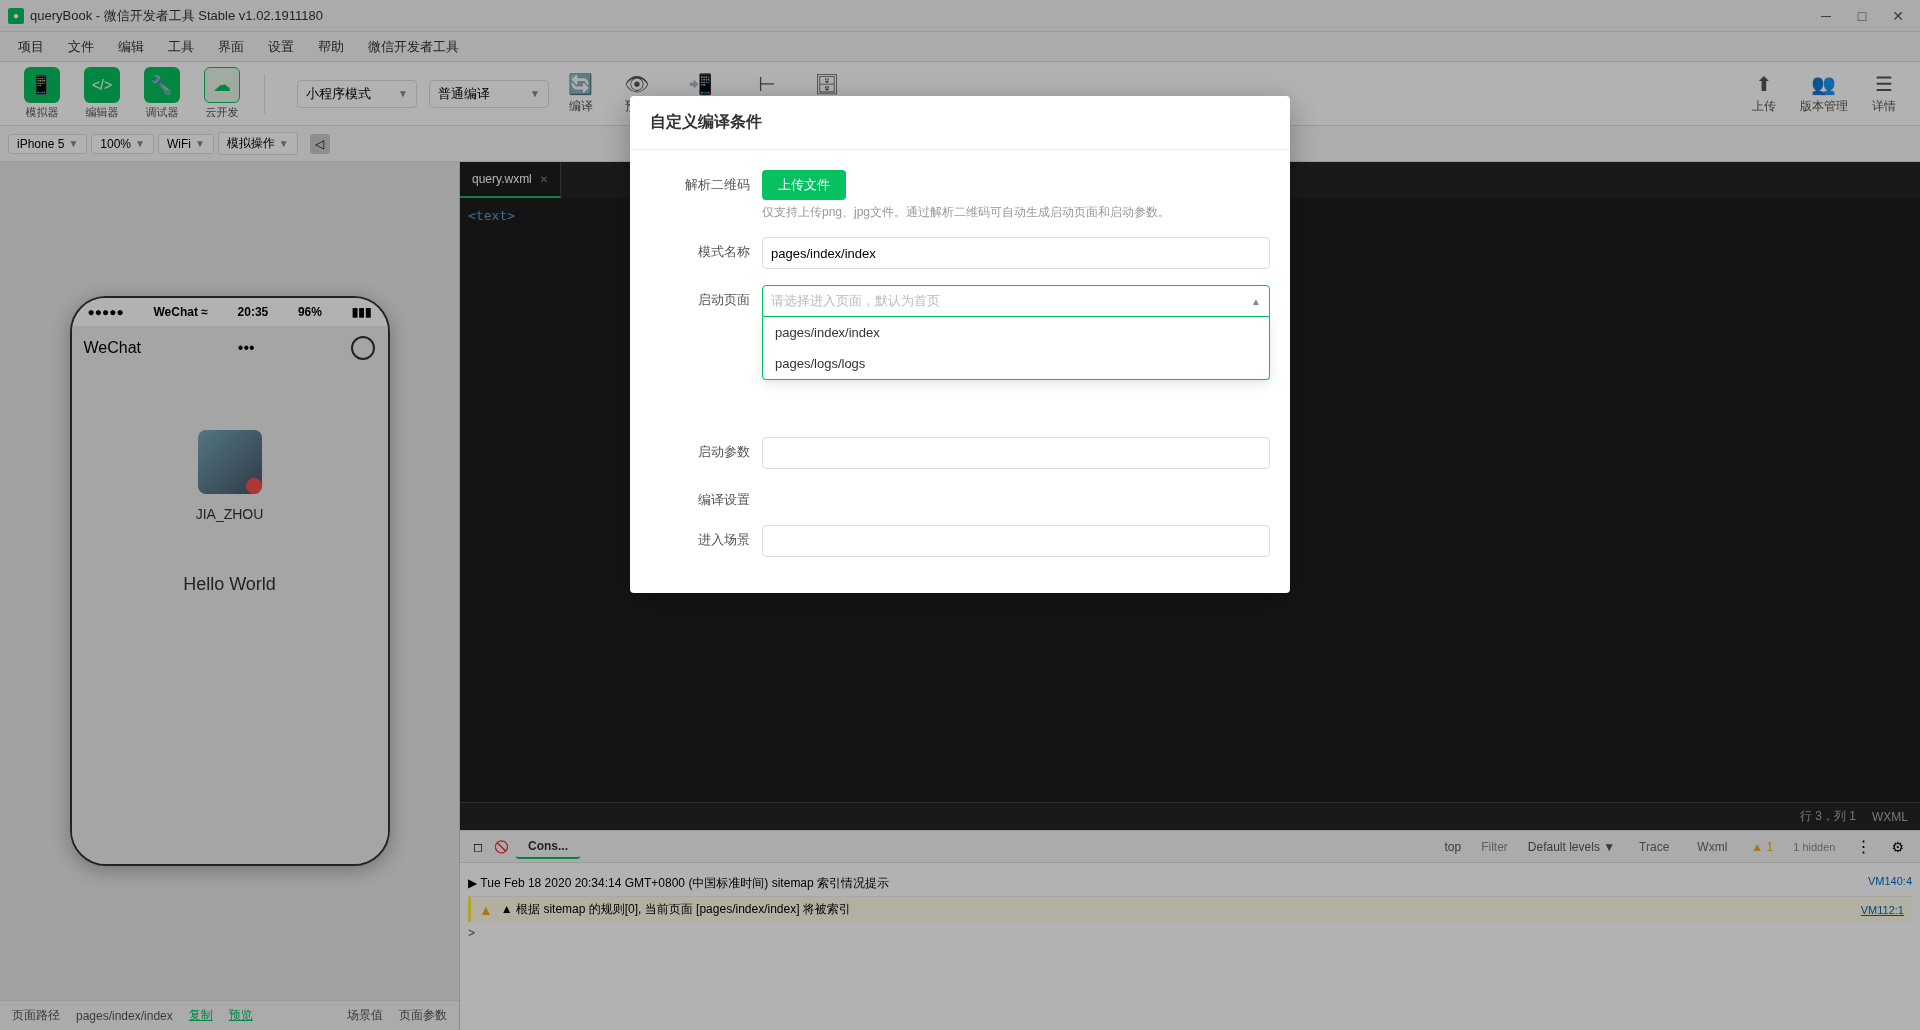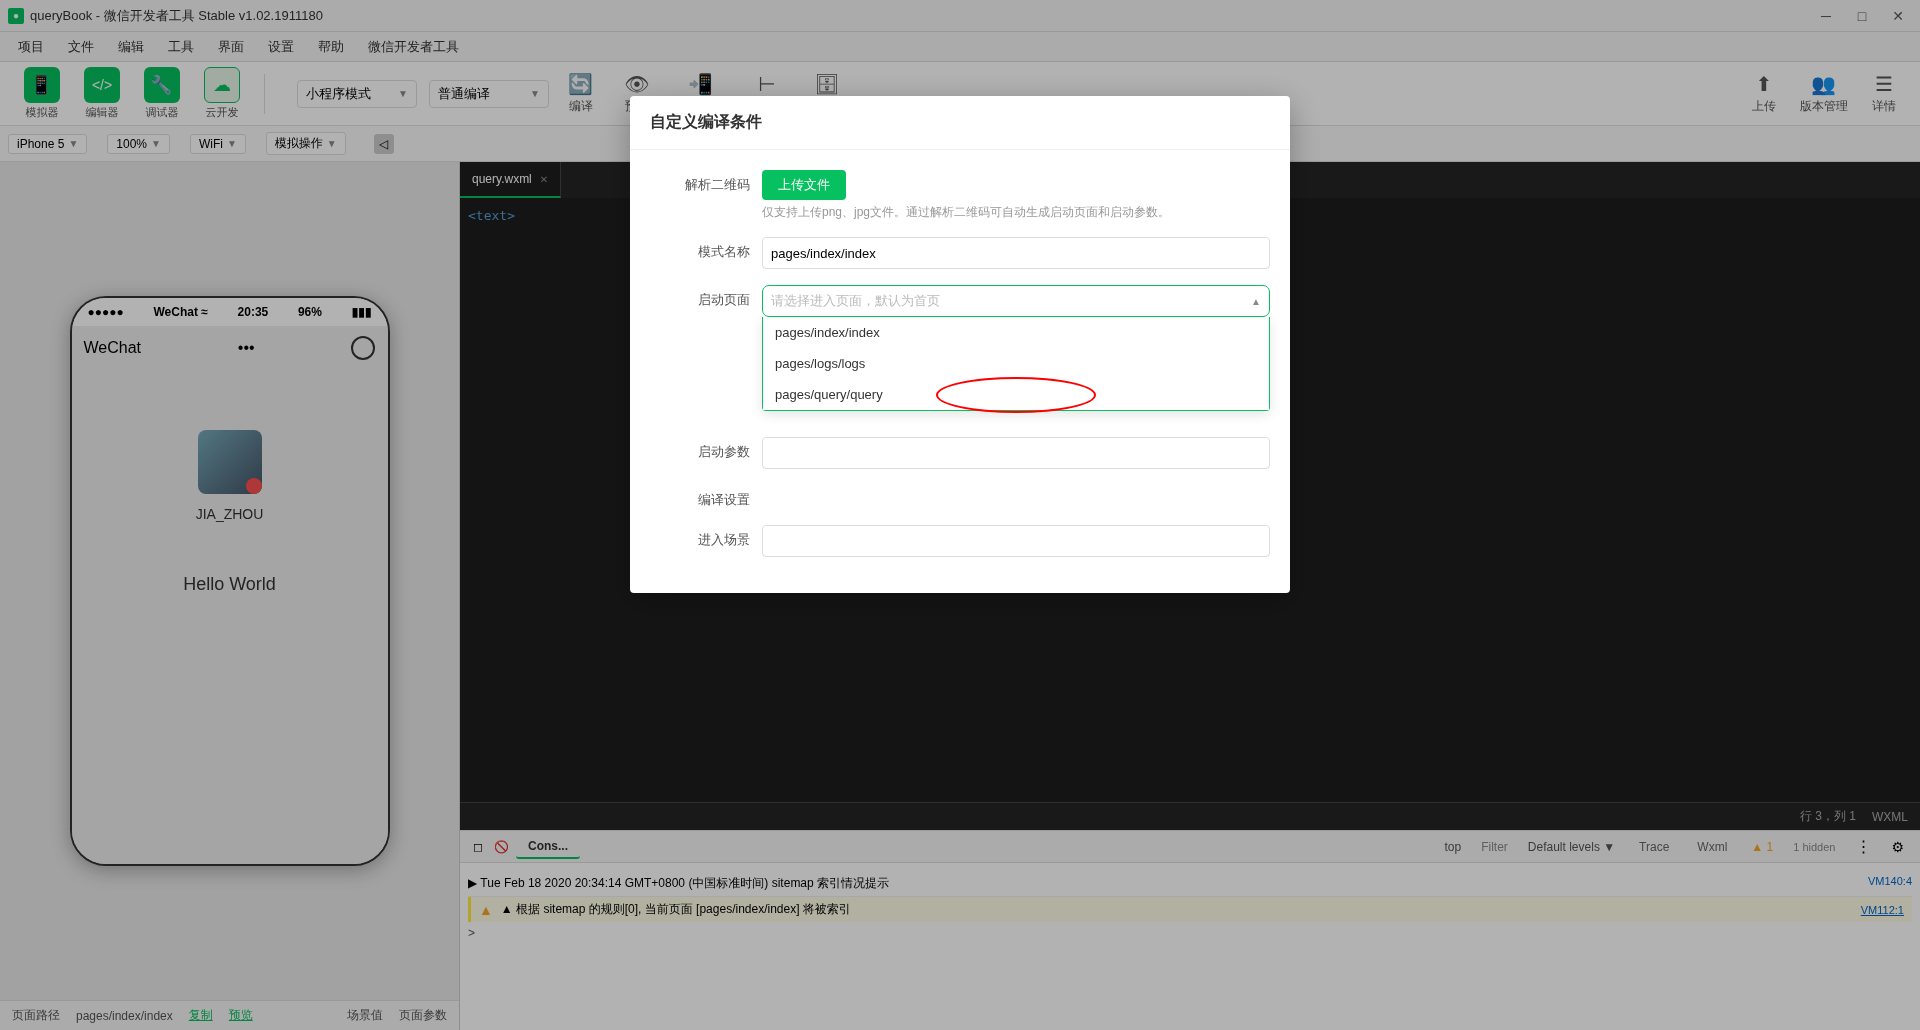"iPhone 5" .device-bar { gap: 20px -> 4px }
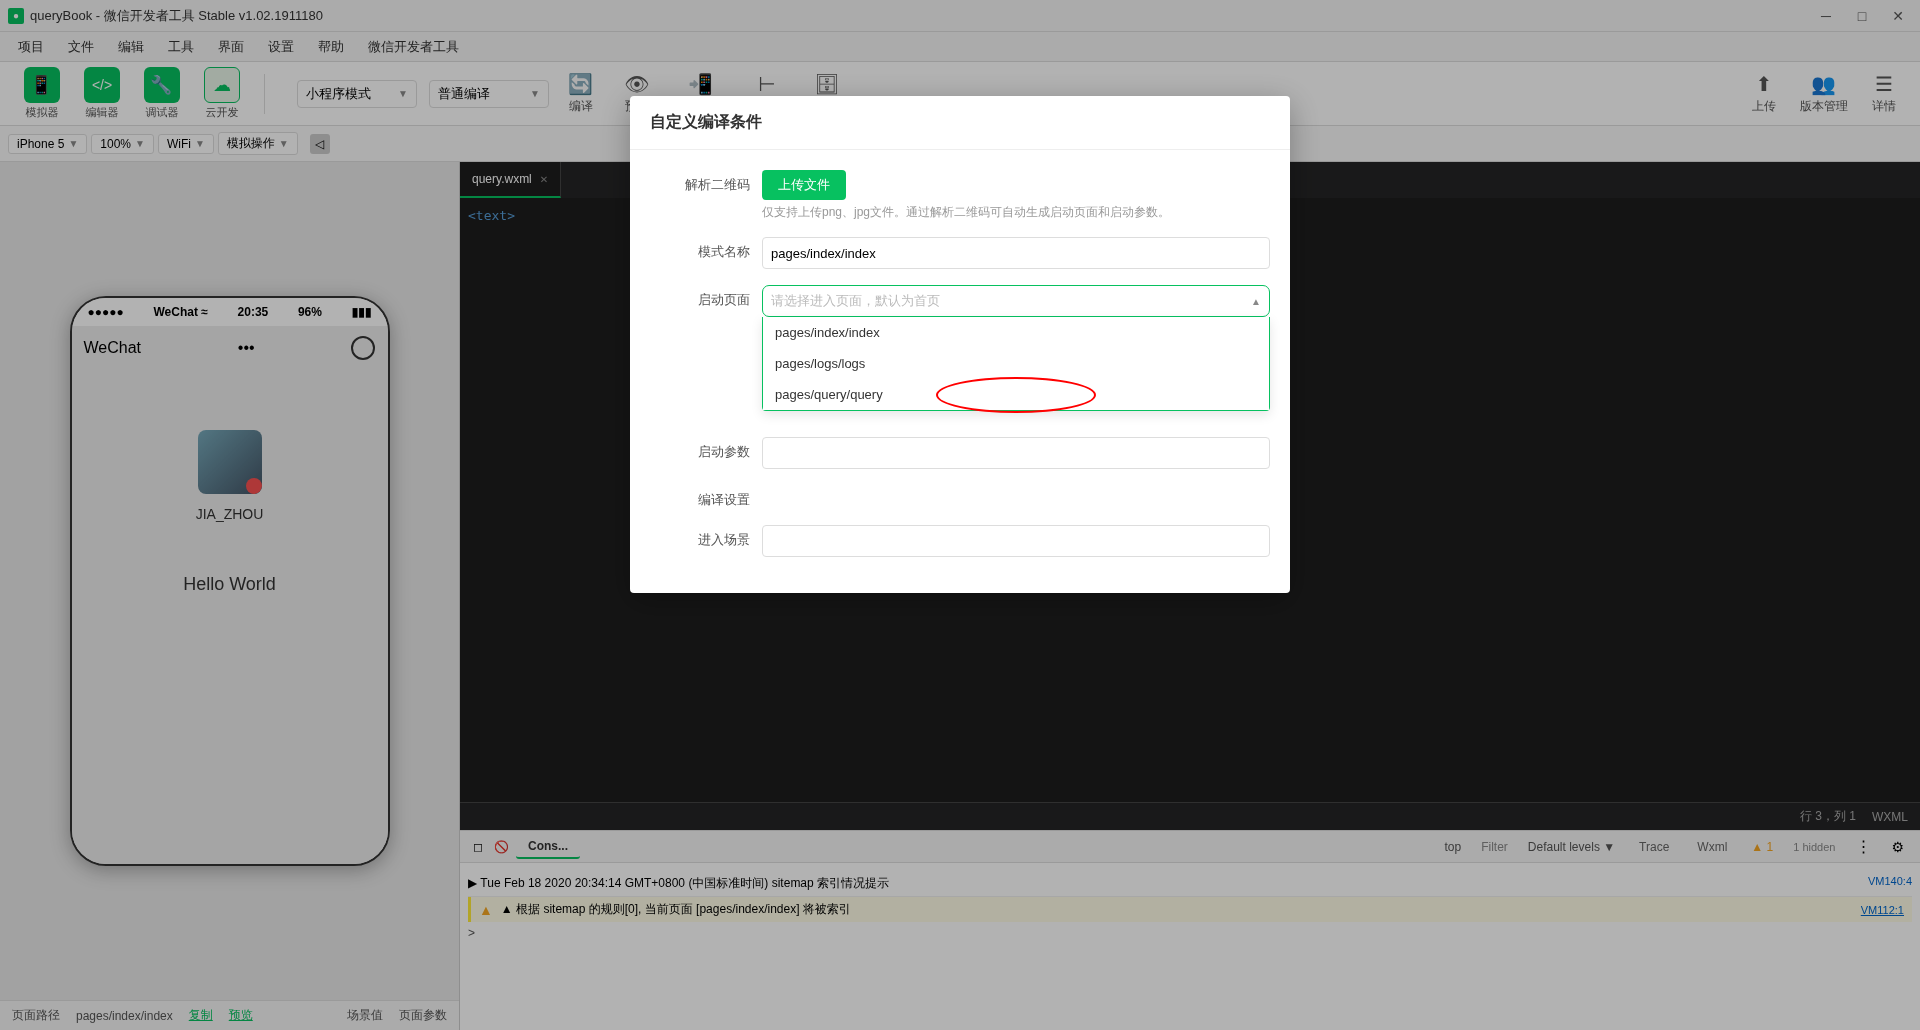"请选择进入页面，默认为首页" .modal-select.open { border-radius: 7px -> none }
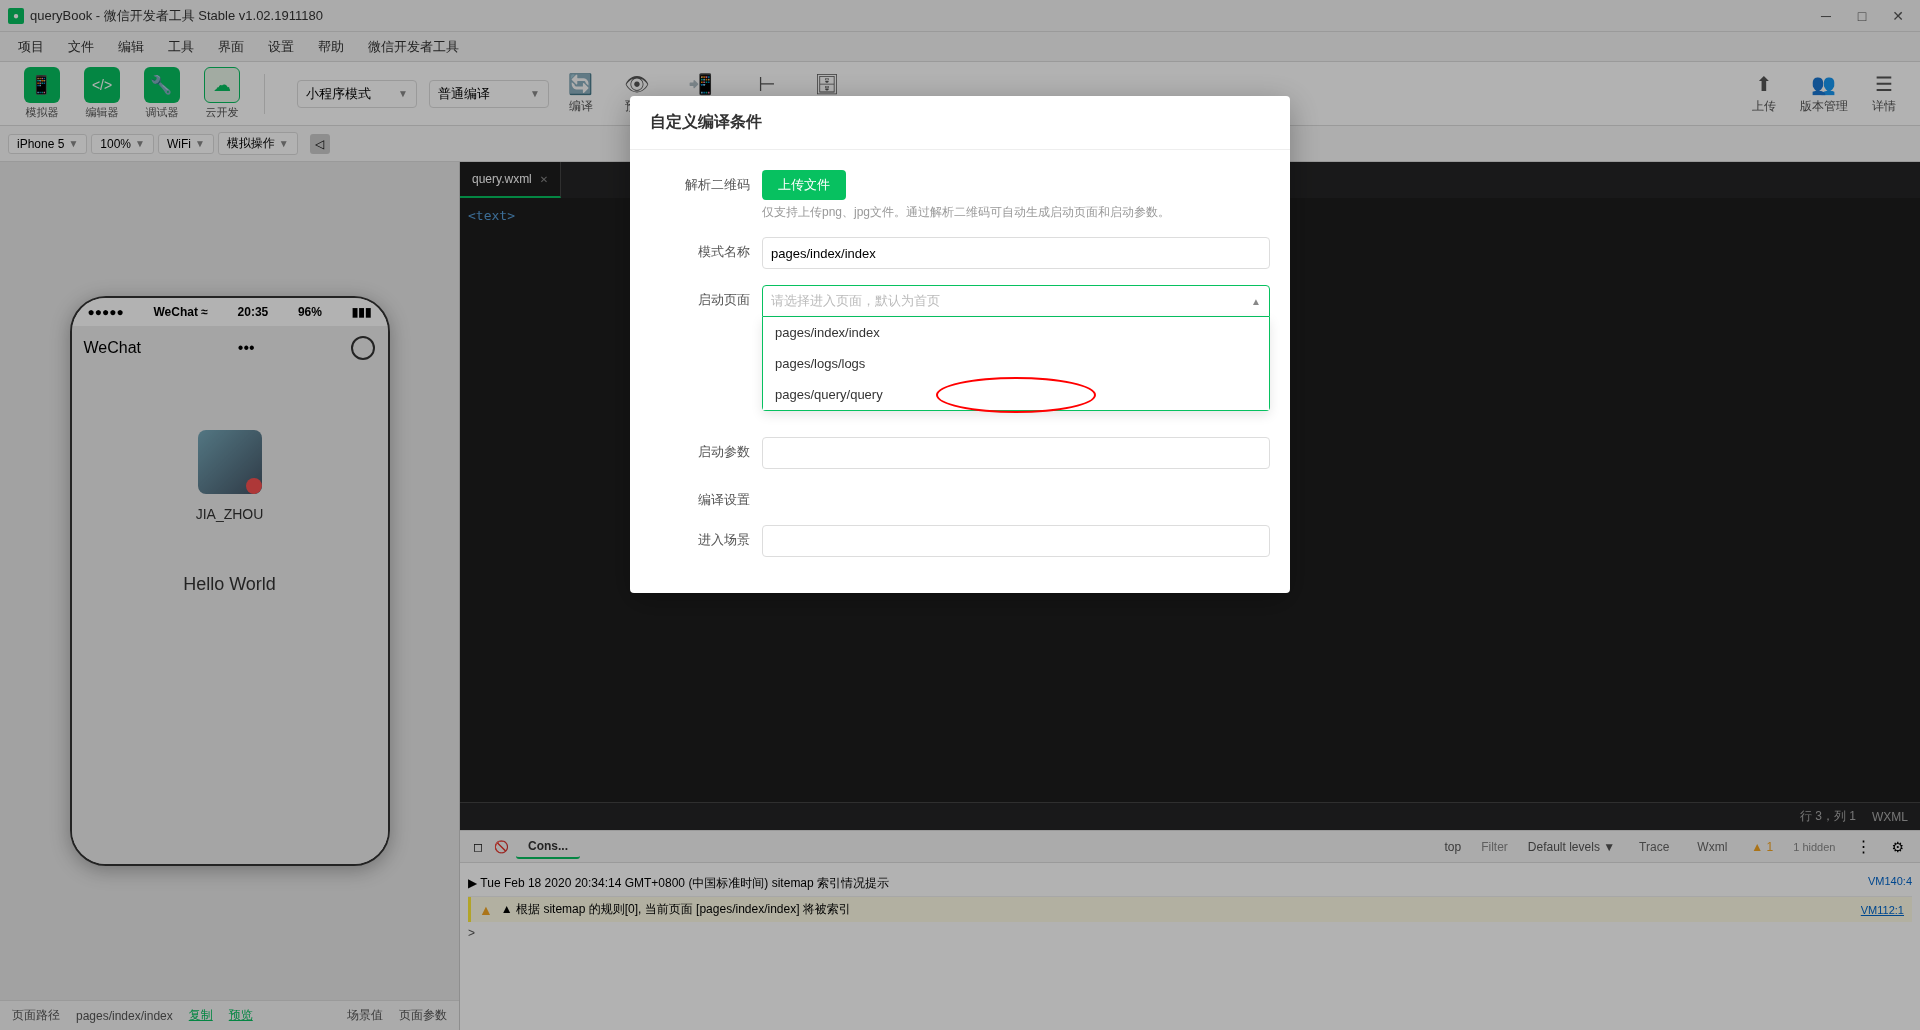"pages/query/query" div.modal-dropdown-item { html: <div> <span>pages/query/query</span> <div></div> </div> -> none }
